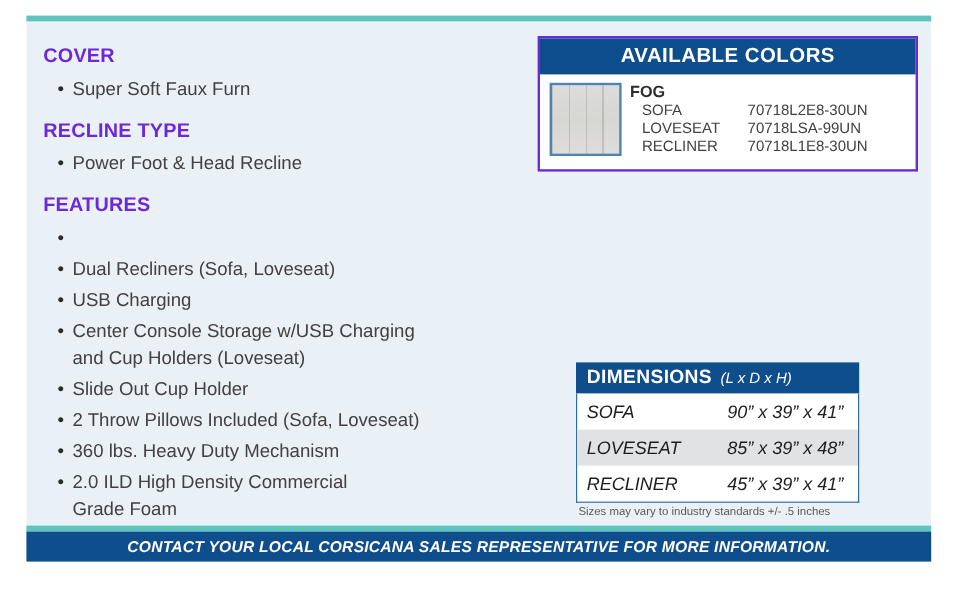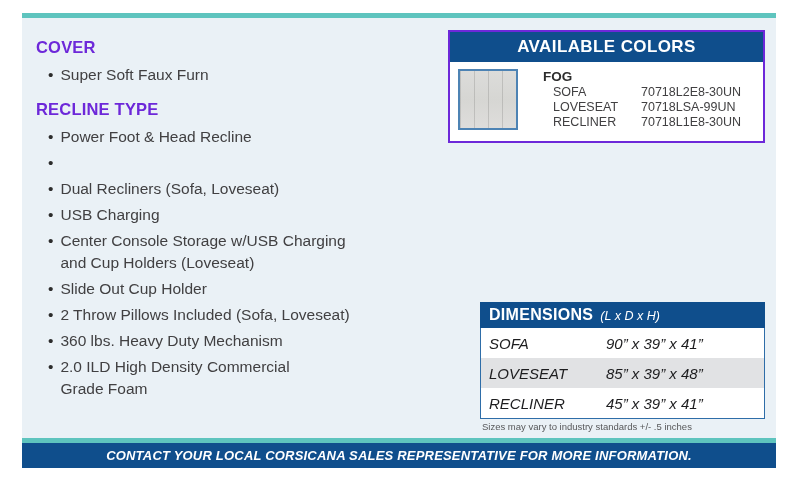"FOG" .colors-body { gap: 25px -> 7px }
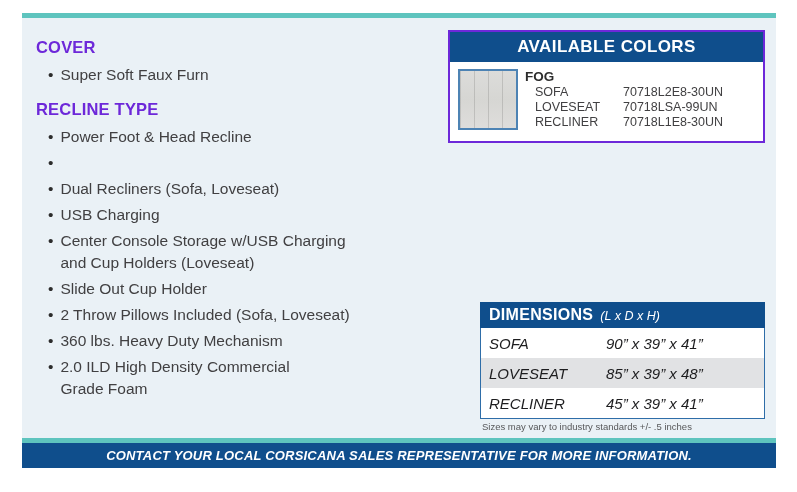"FEATURES" div.section-heading { html: none -> <div>FEATURES</div> }
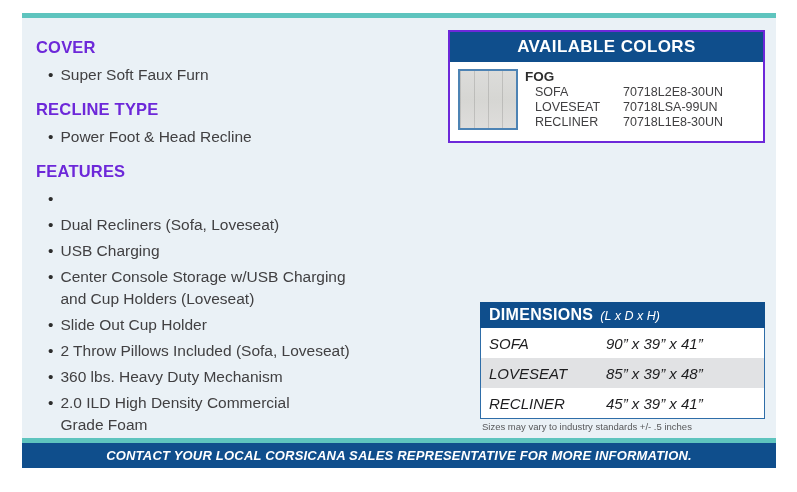"DIMENSIONS" .dim-box { width: 285px -> 236px }
